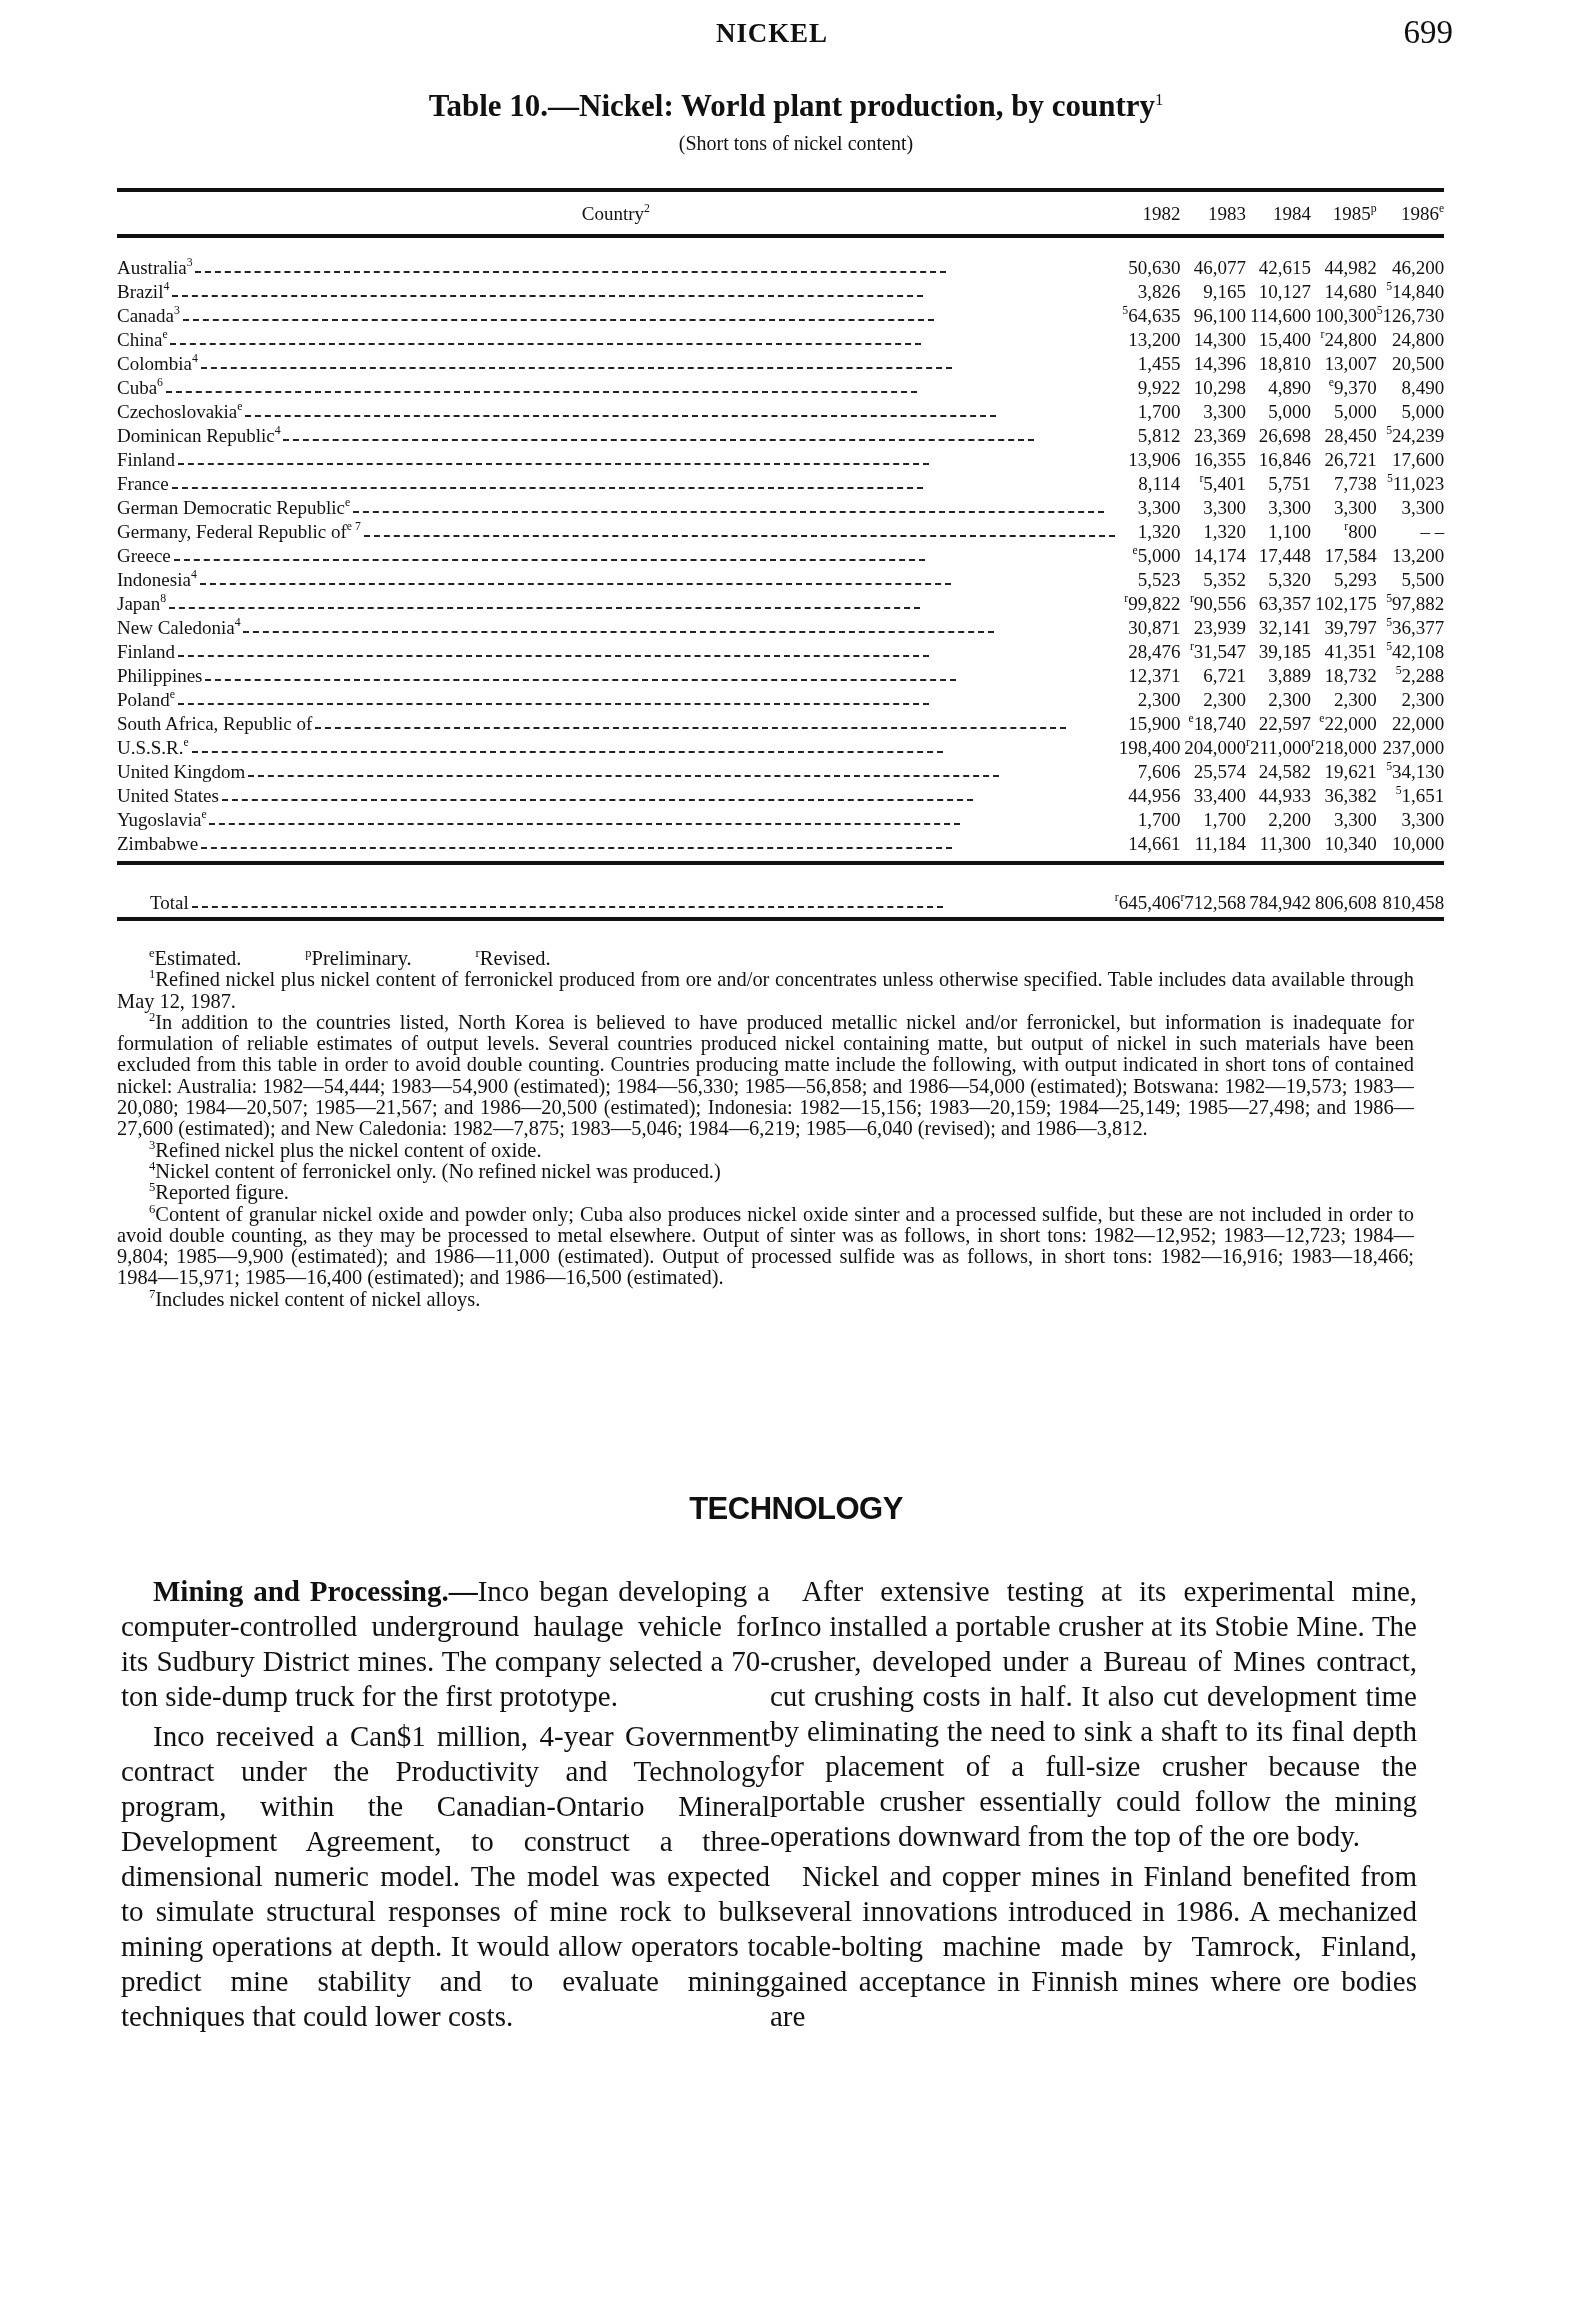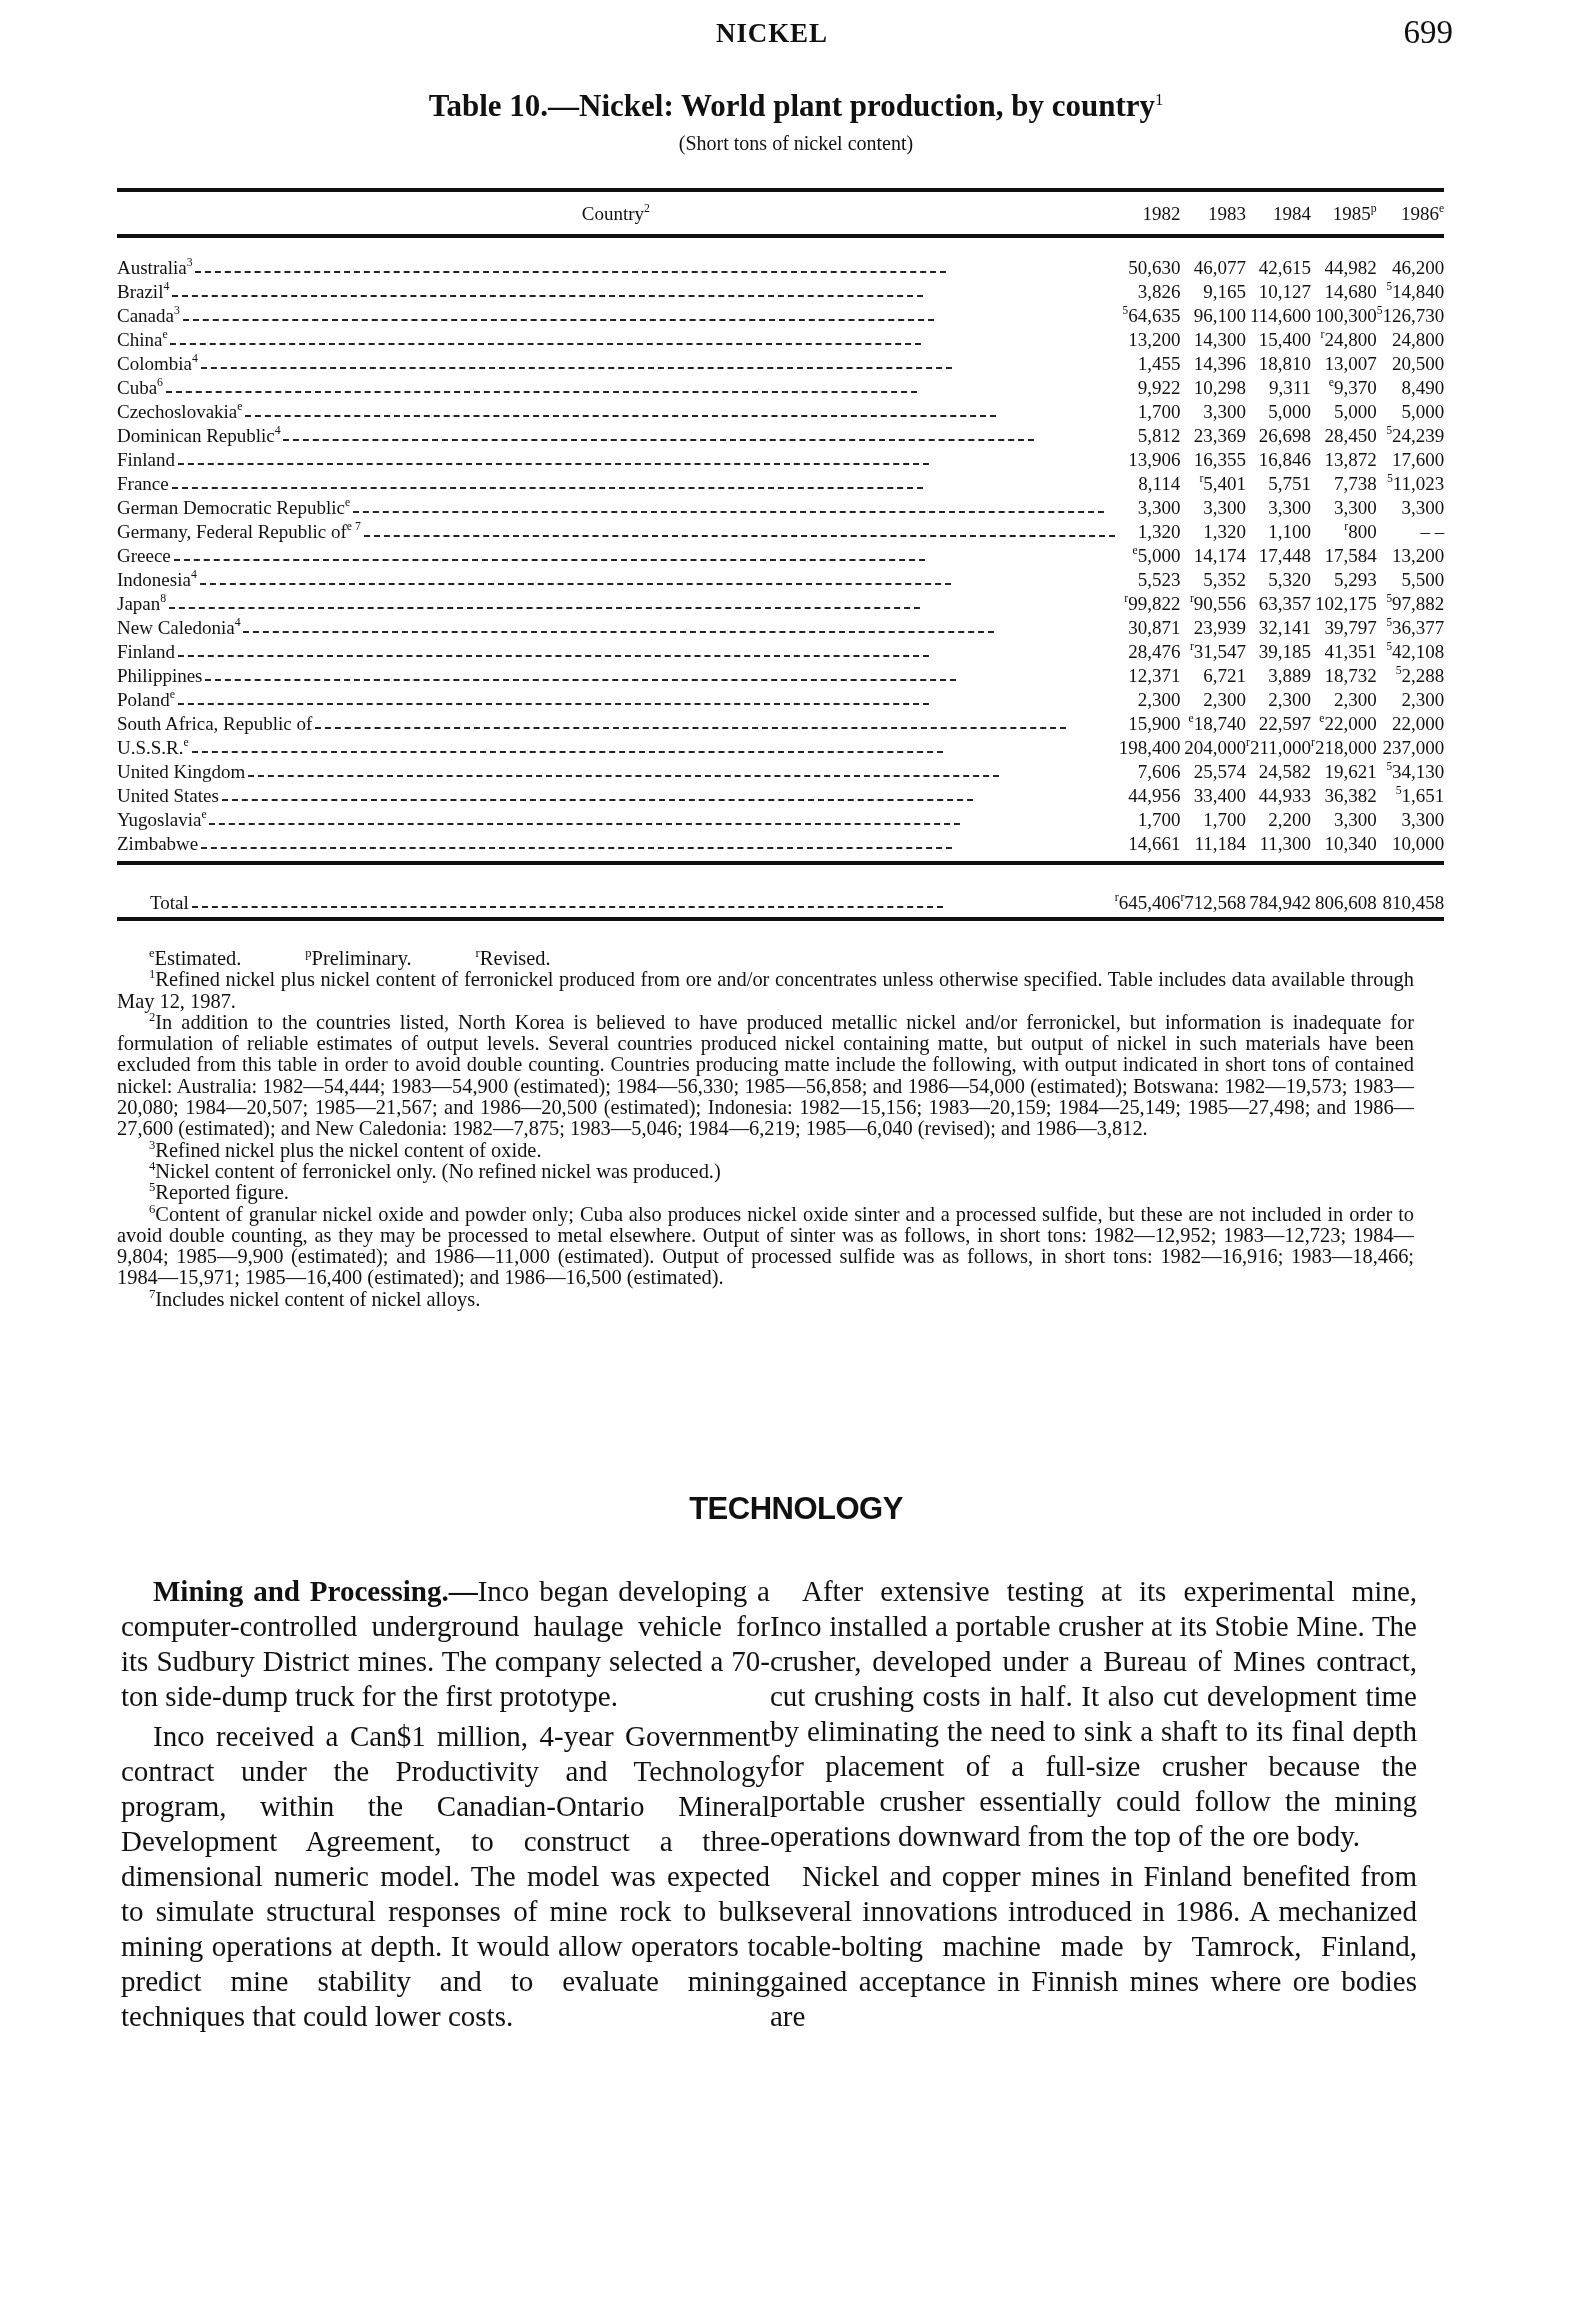"9,311" span { text: 9,311 -> 4,890 }
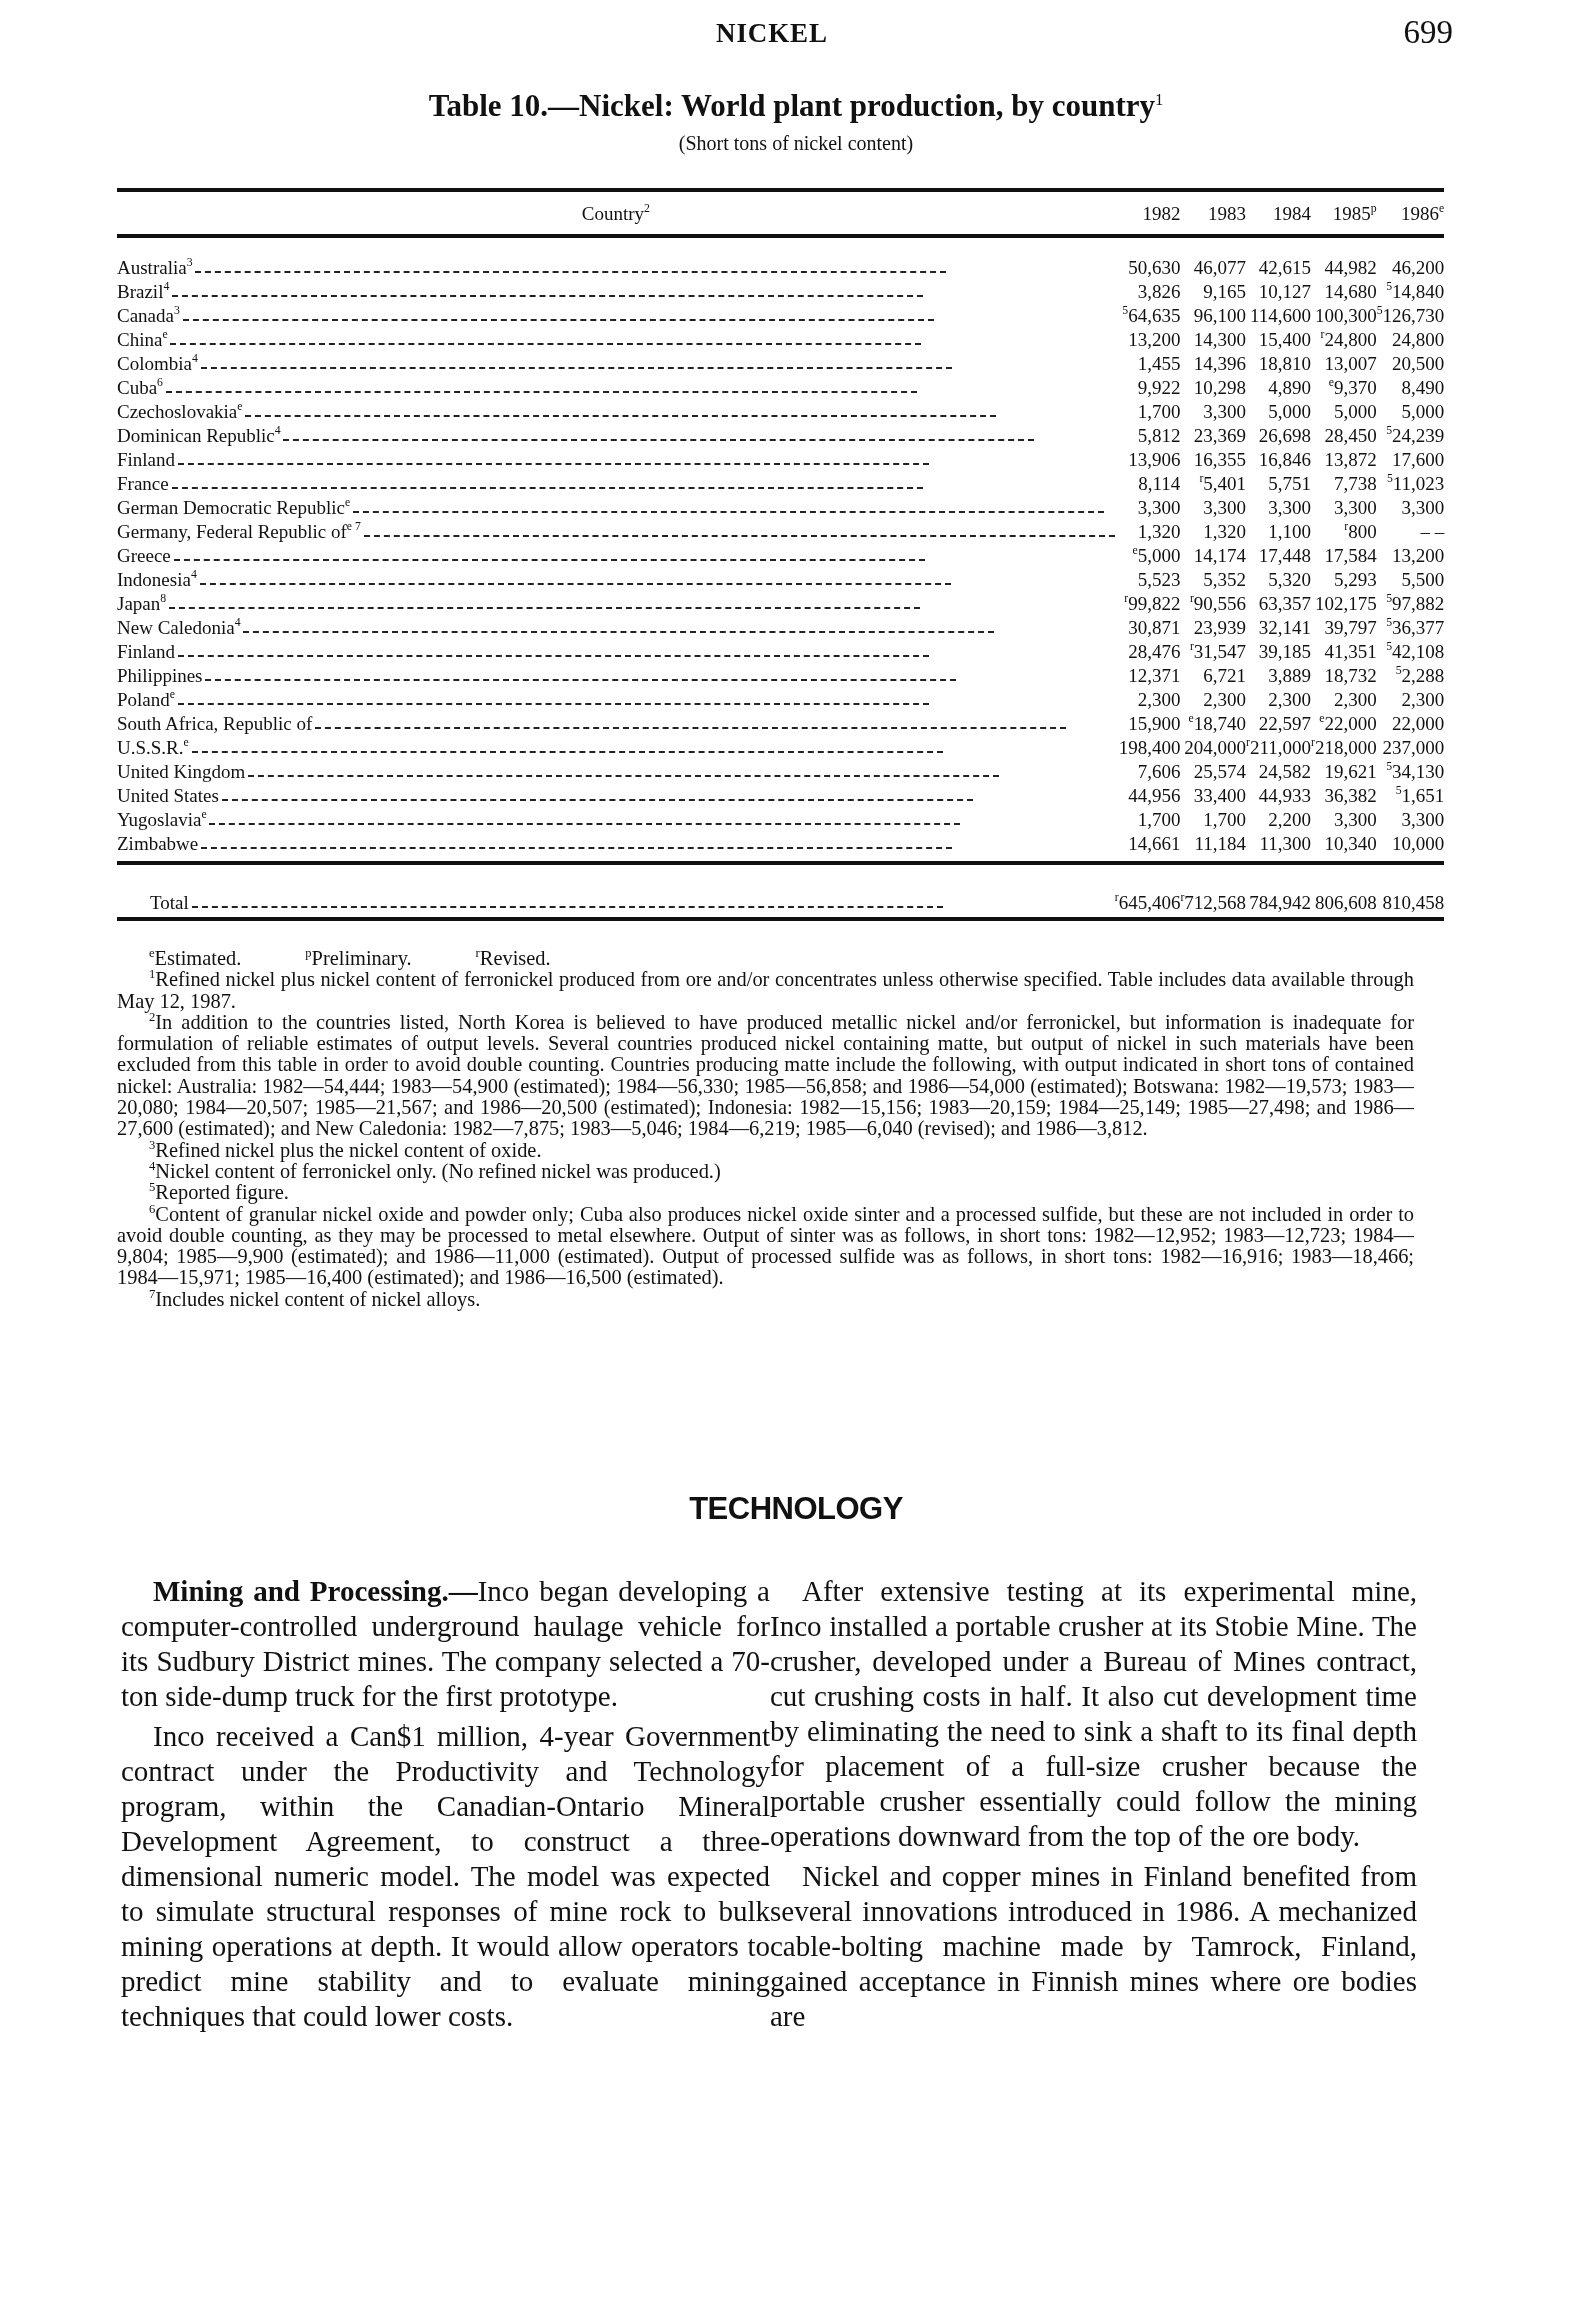"13,872" span { text: 13,872 -> 26,721 }
